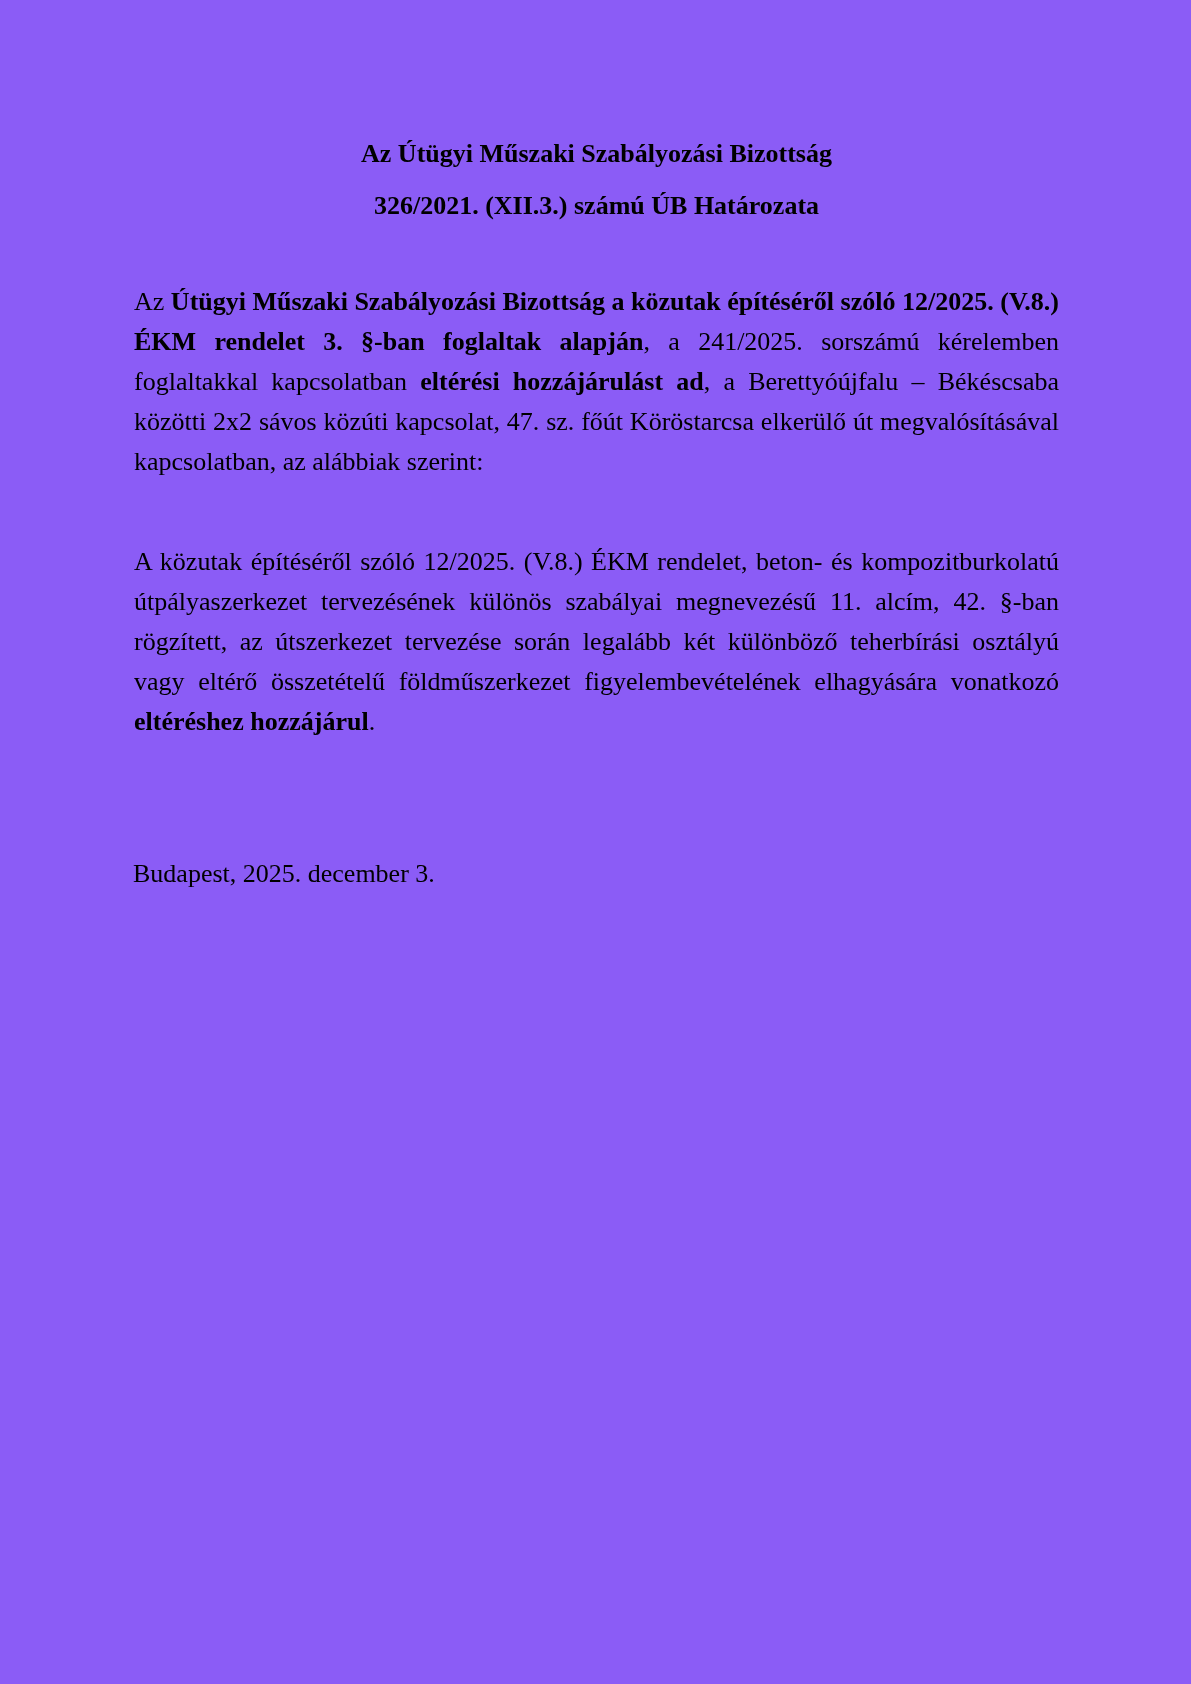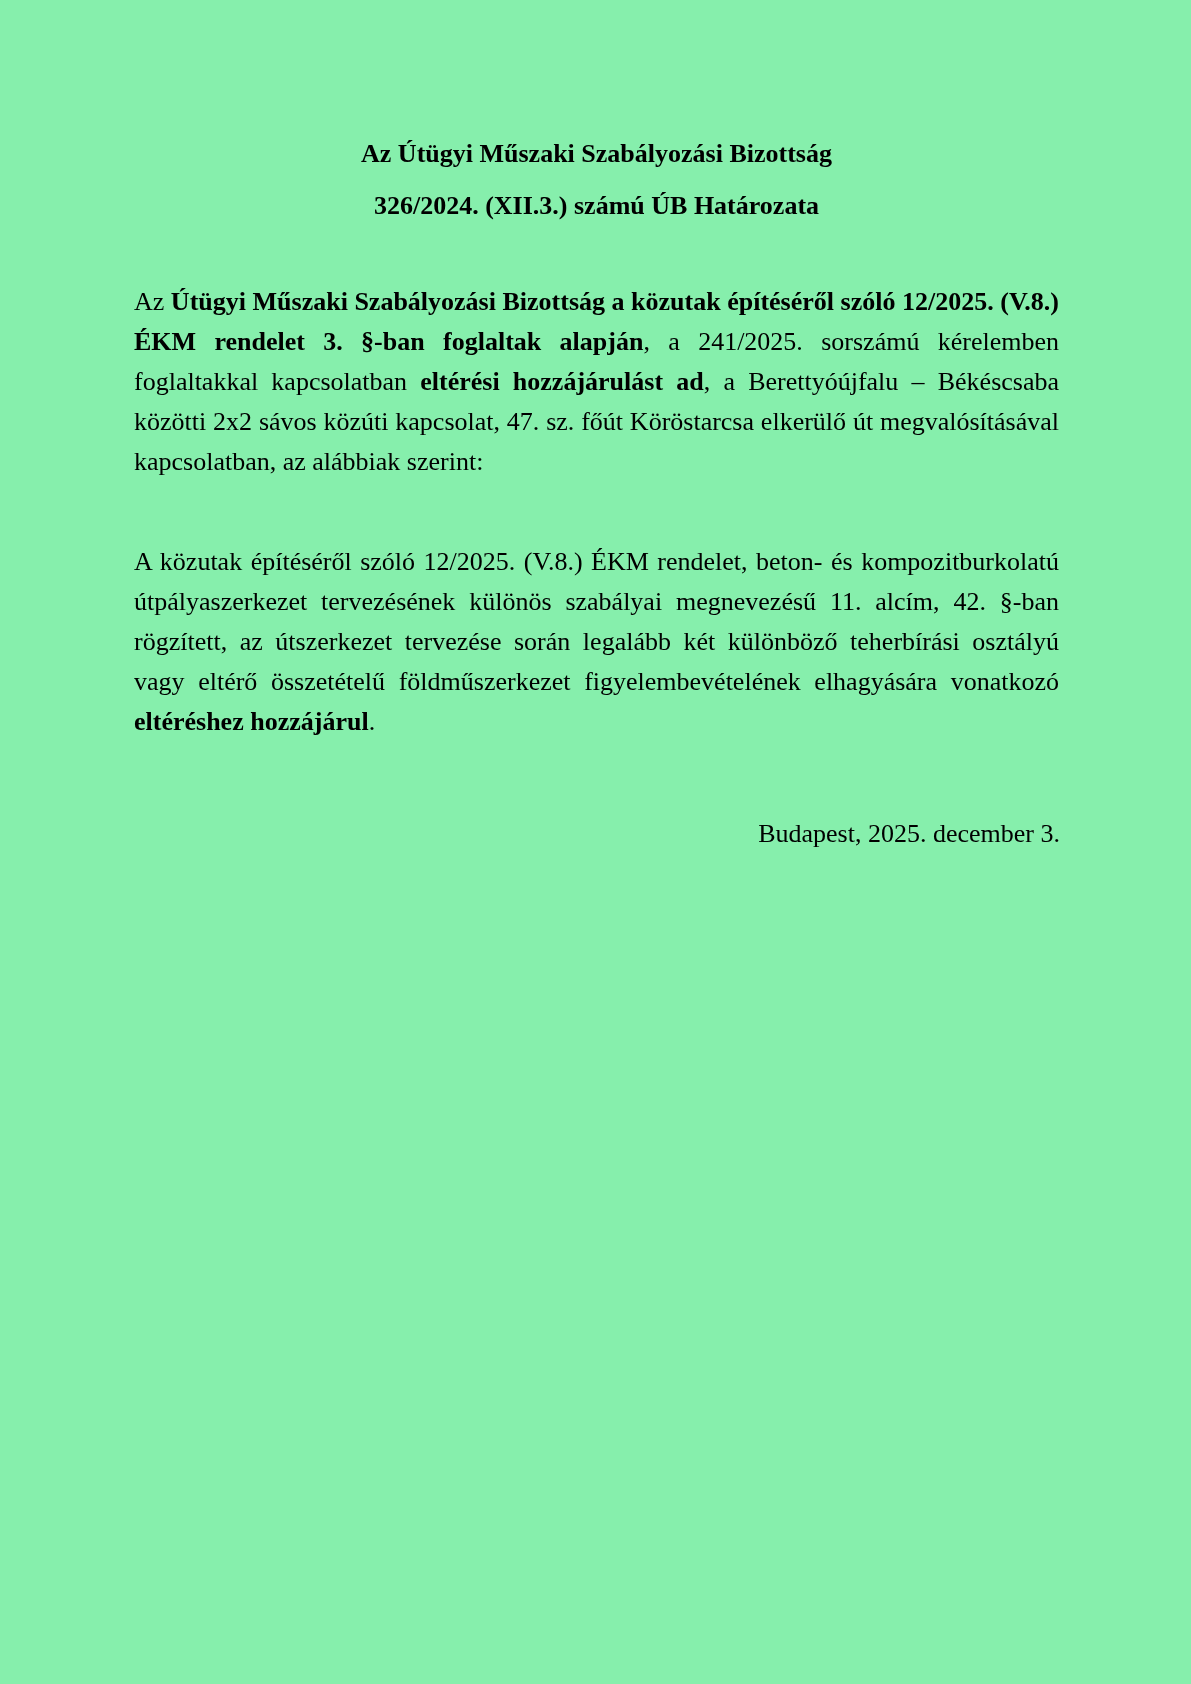"Az Útügyi Műszaki Szabályozási Bizottság" .page { background: #86efac -> #8b5cf6 }
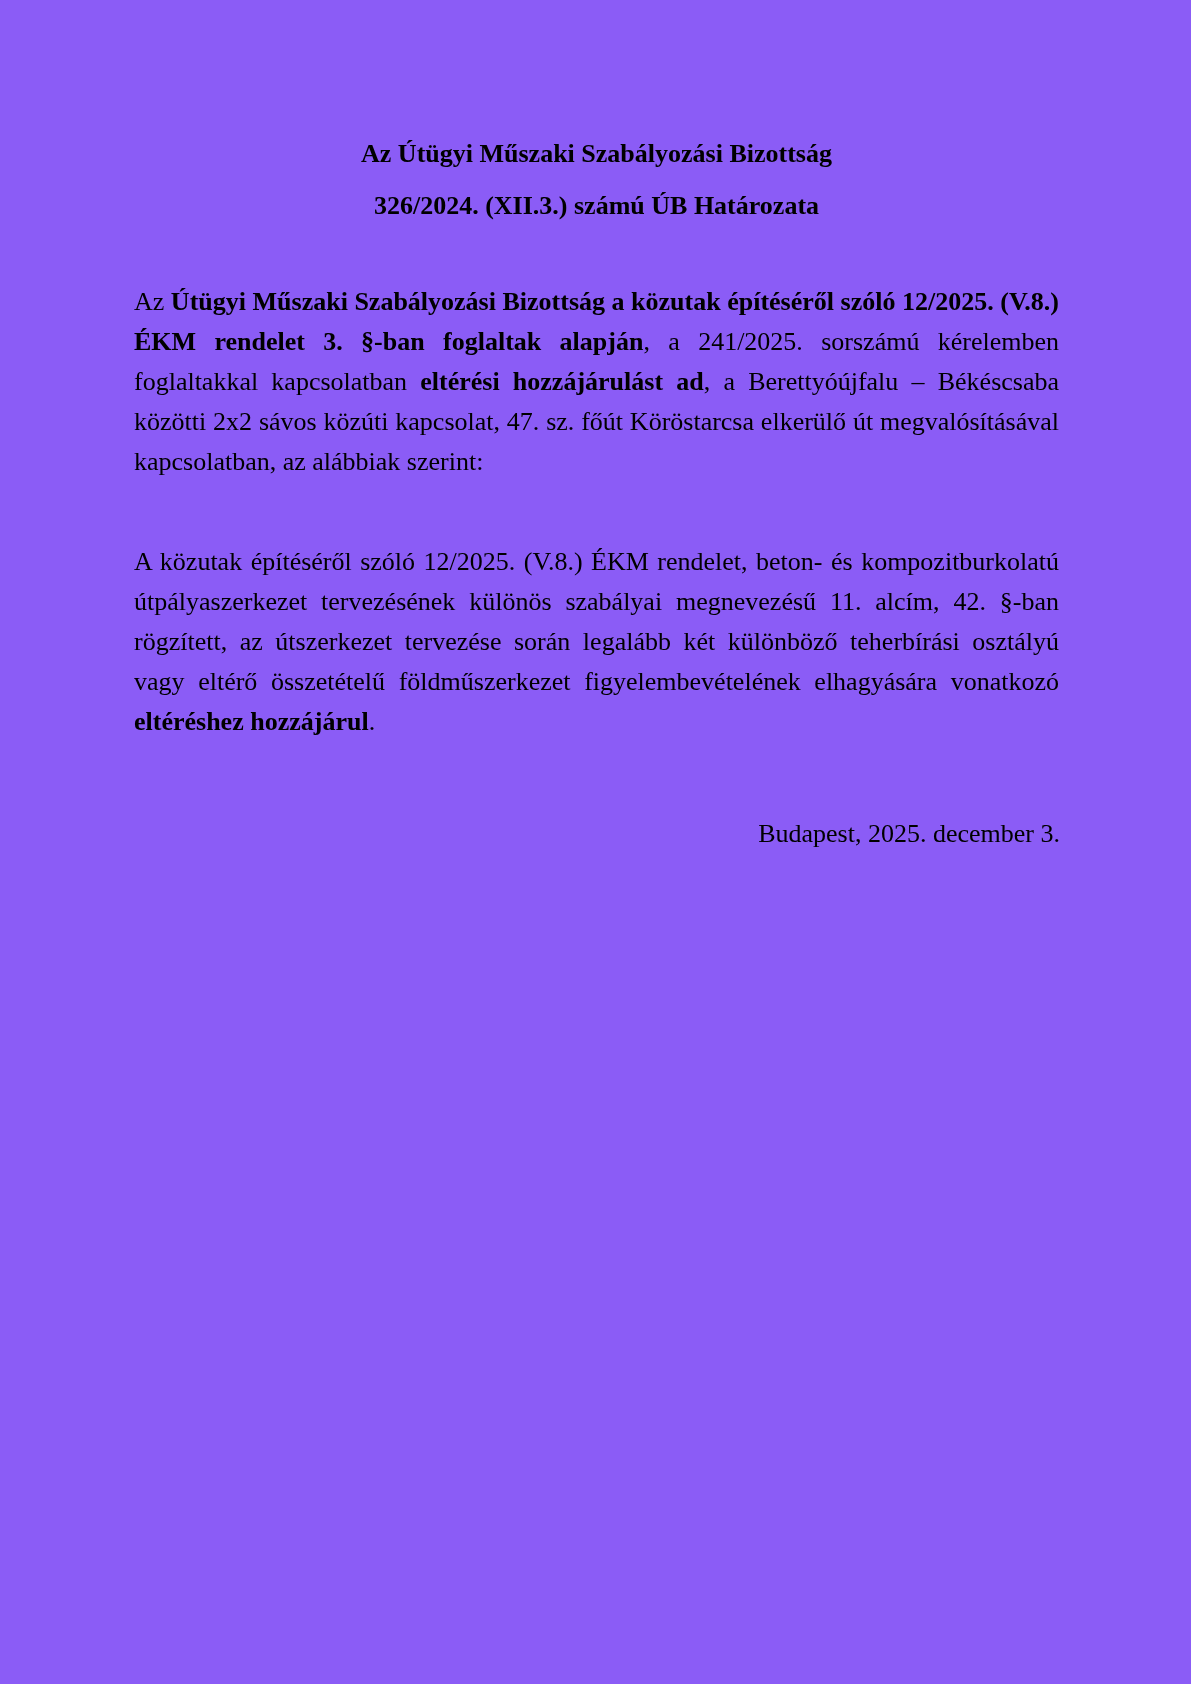"326/2024. (XII.3.) számú ÚB Határozata" div.title-line { text: 326/2024 -> 326/2021 }
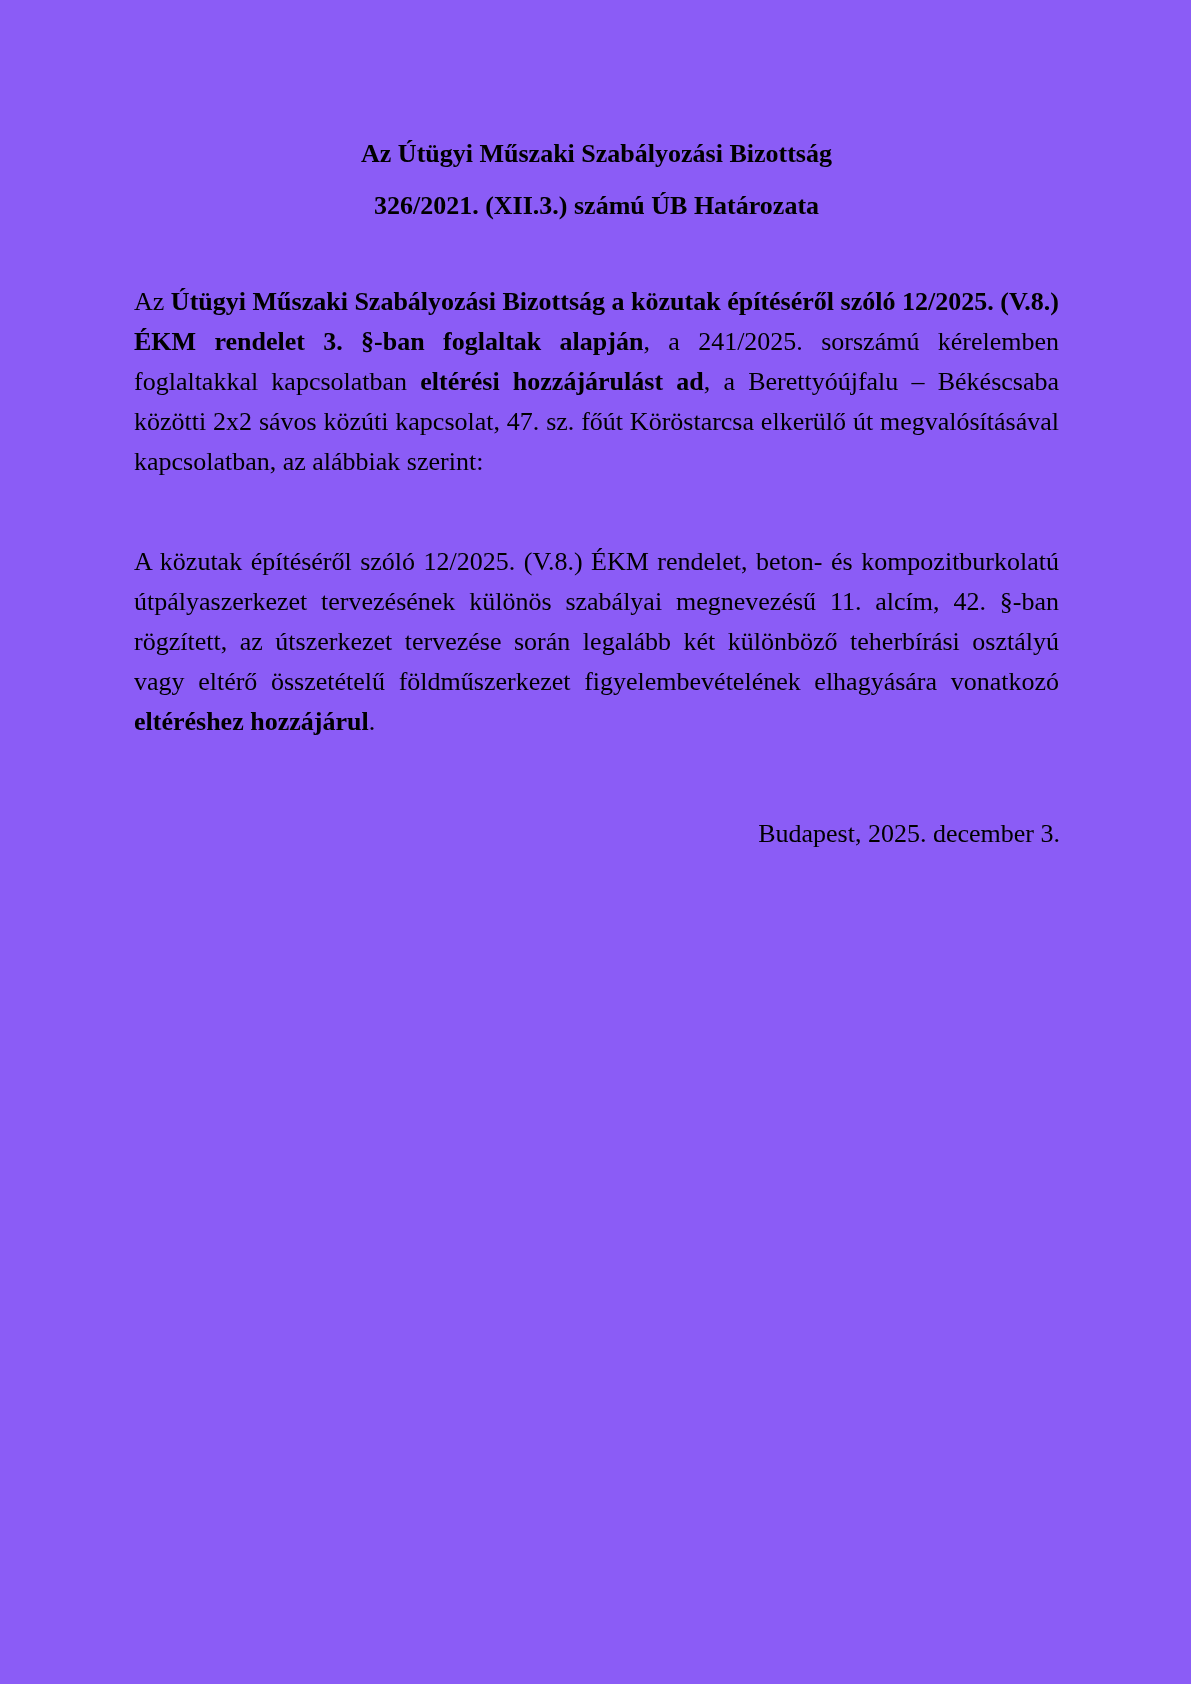"Budapest, 2025. december 3." .closing { margin: 72px 0 0 0 -> 112px 0 0 0; text-align: right -> left }
